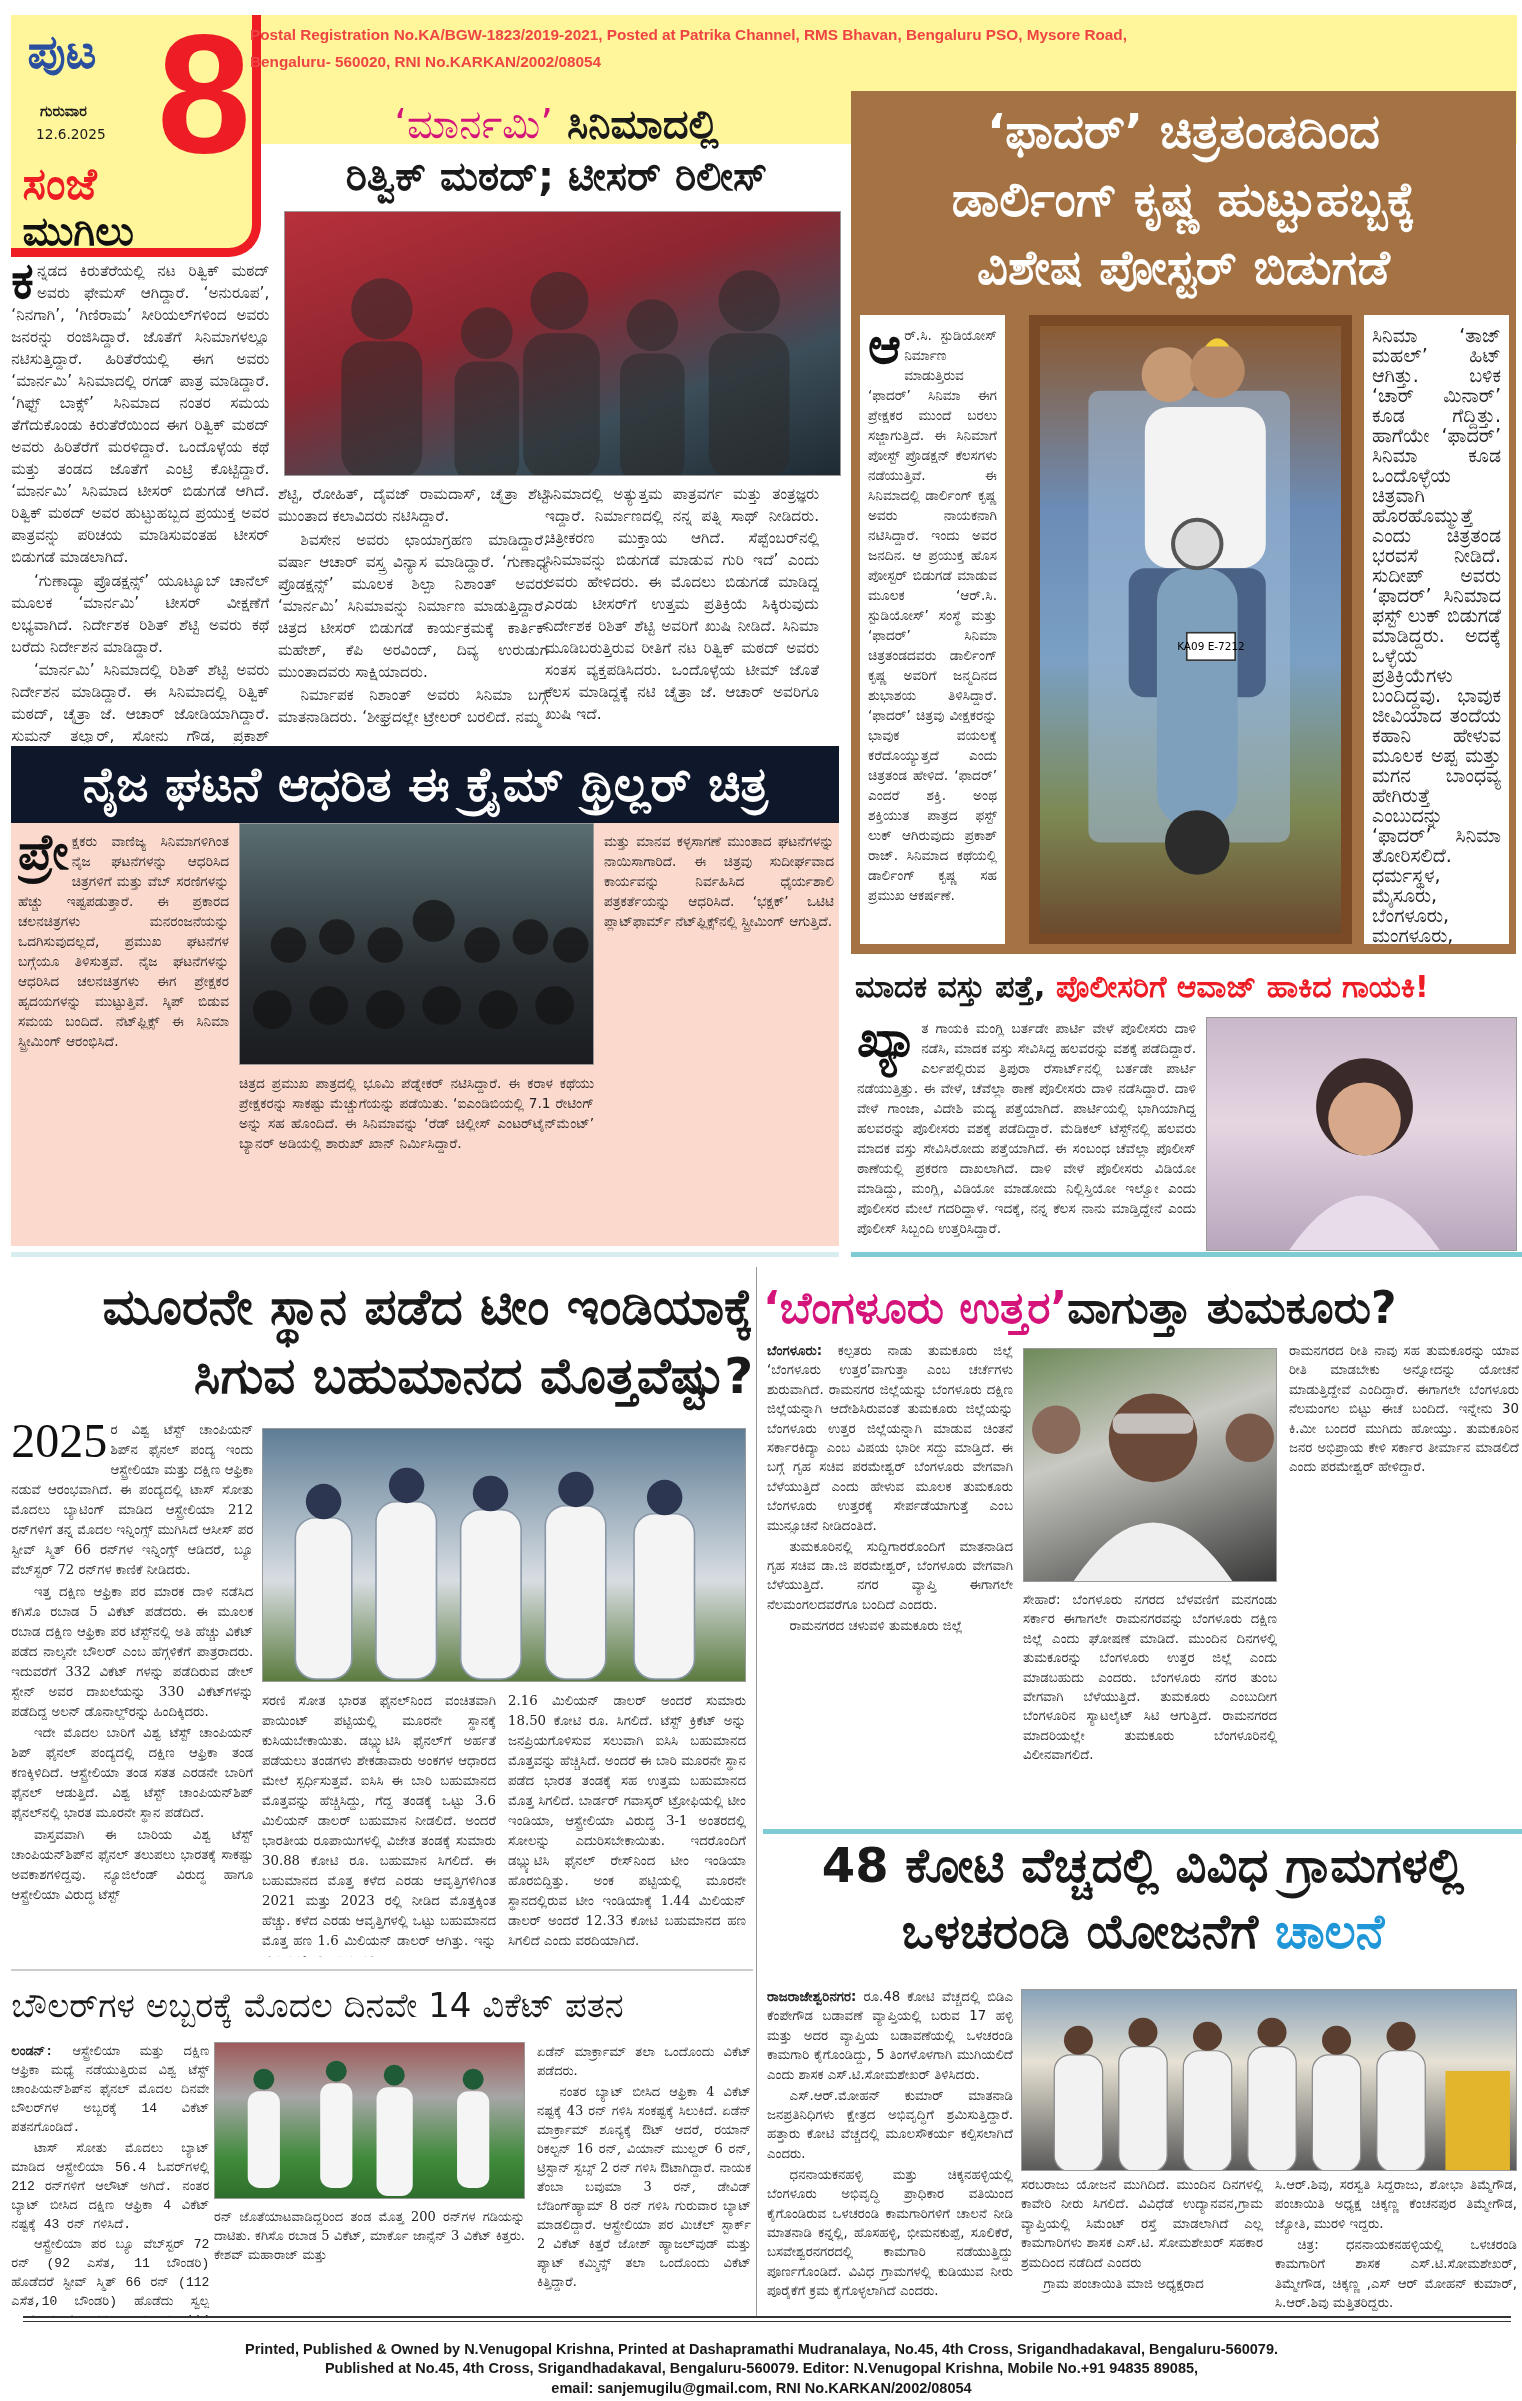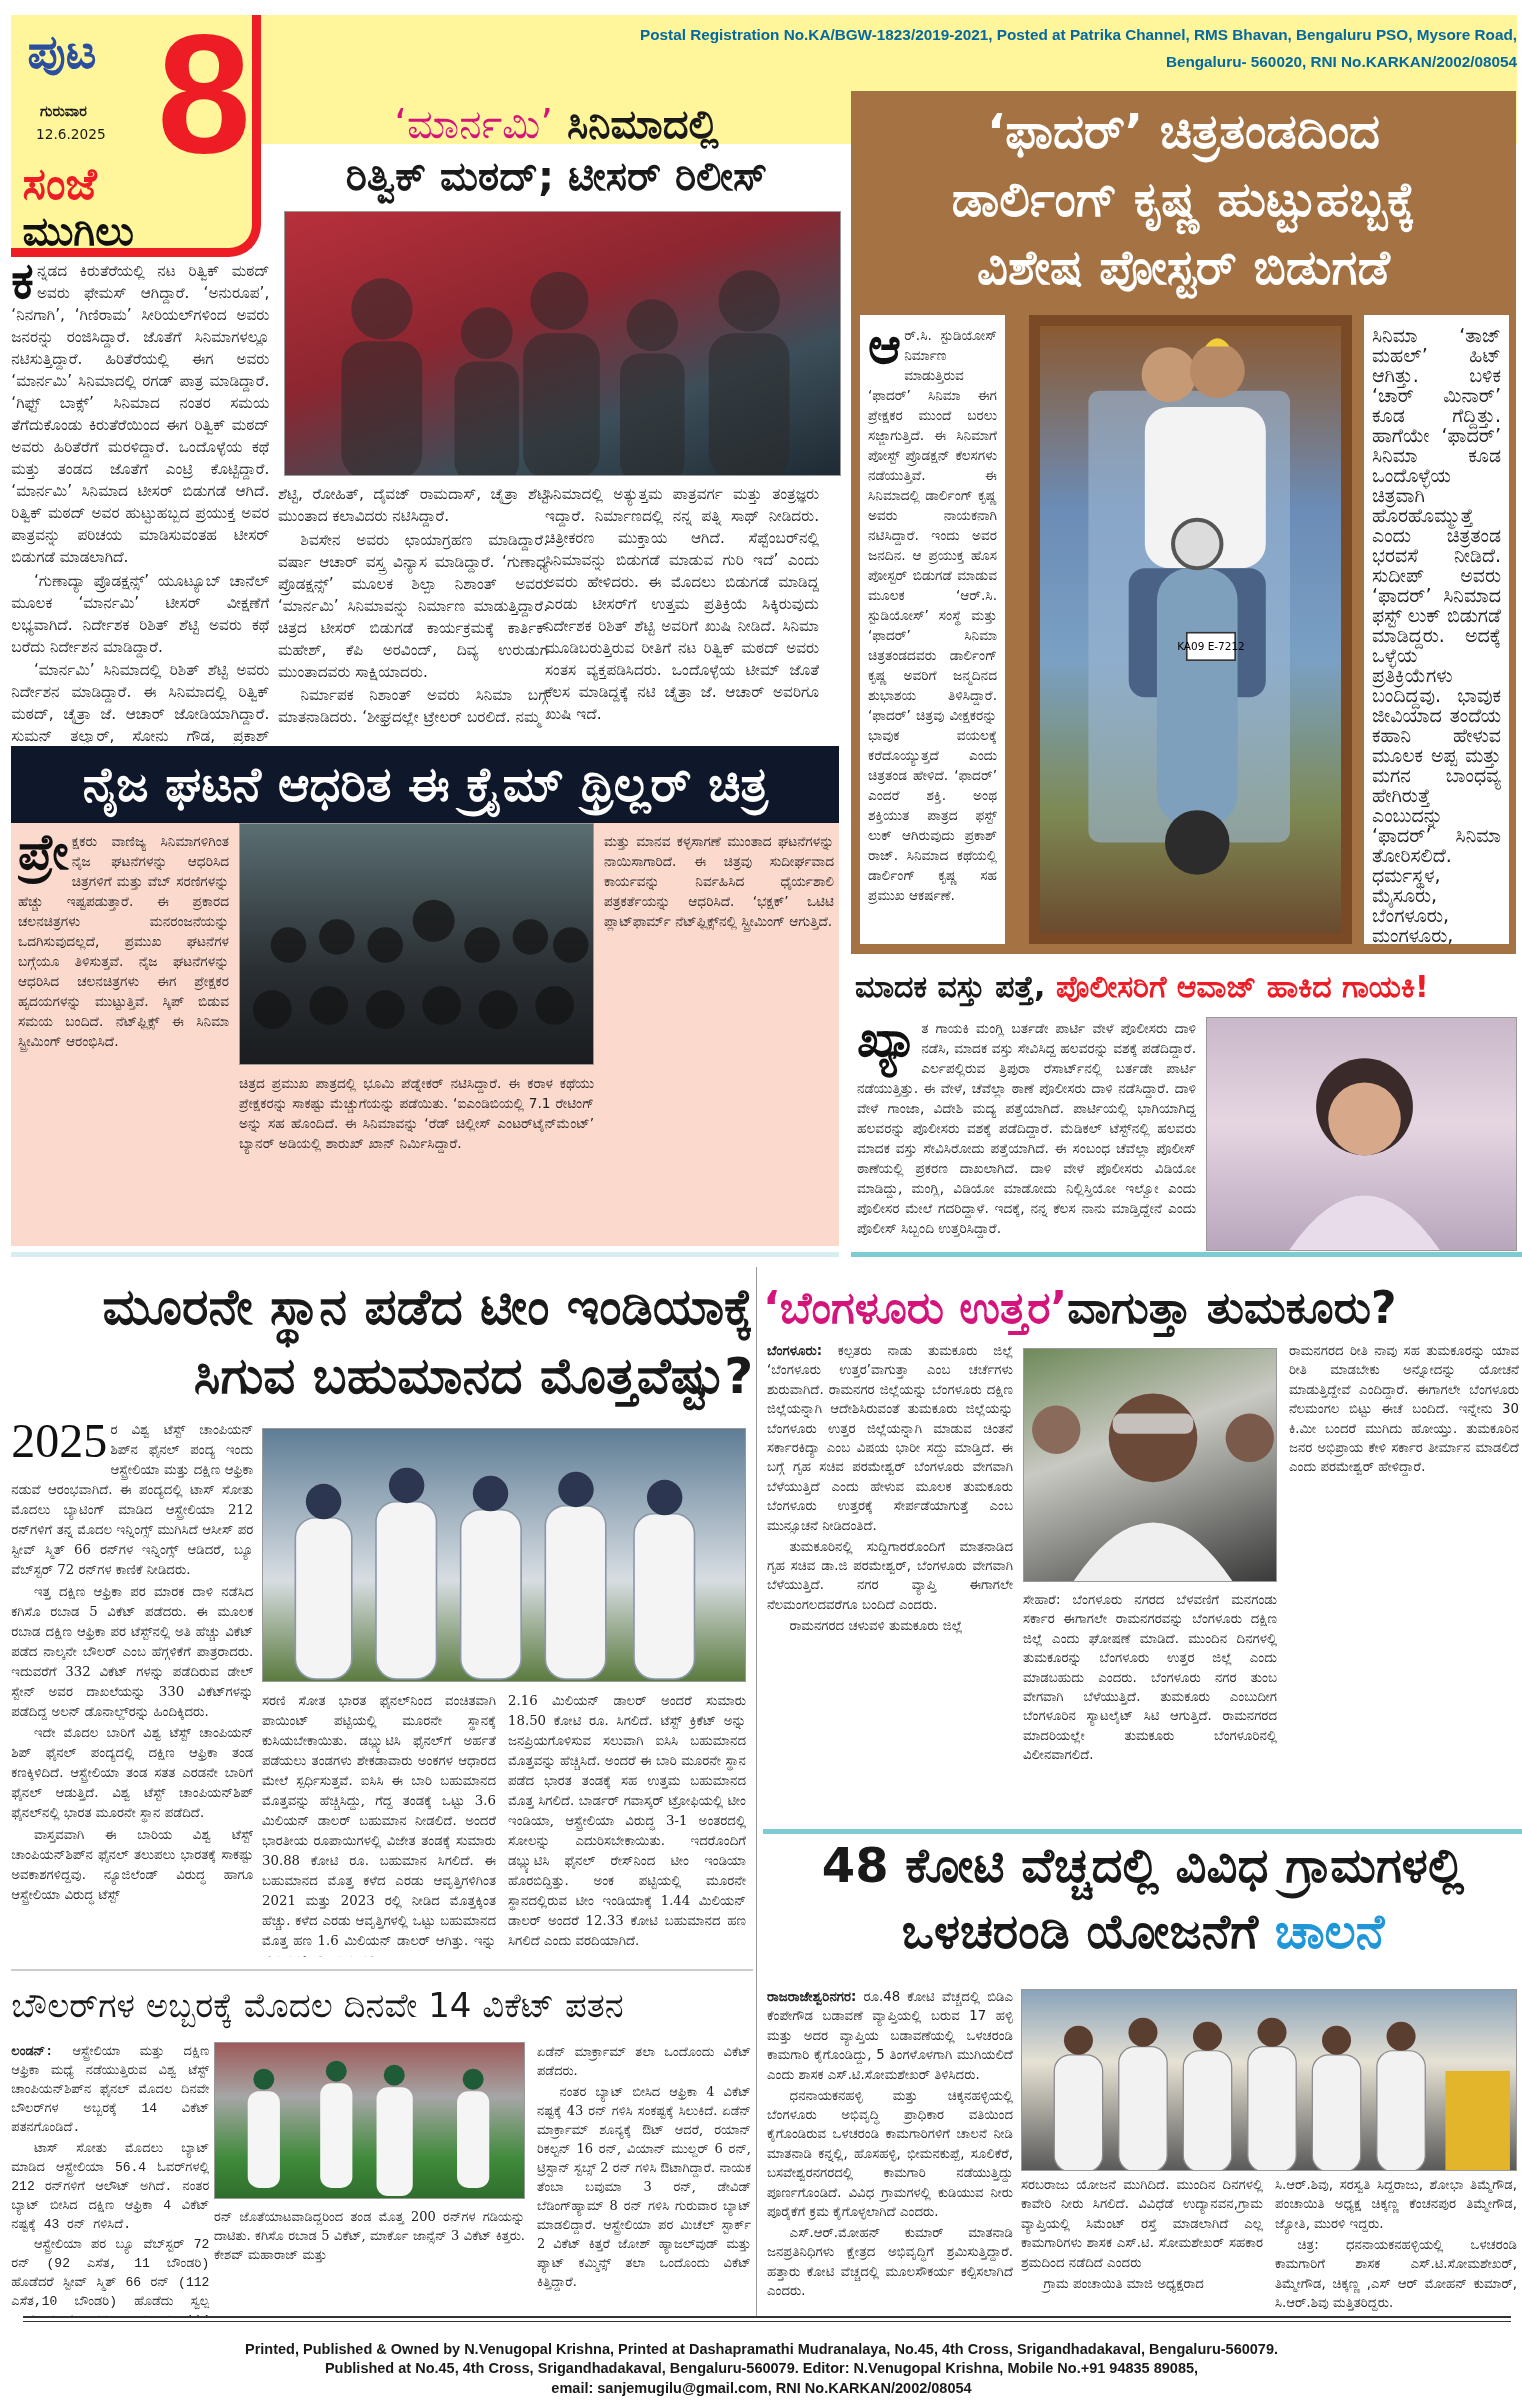"Postal Registration" #postal { color: #0369a1 -> #ef4444; left: 266px -> 250px; text-align: right -> left }
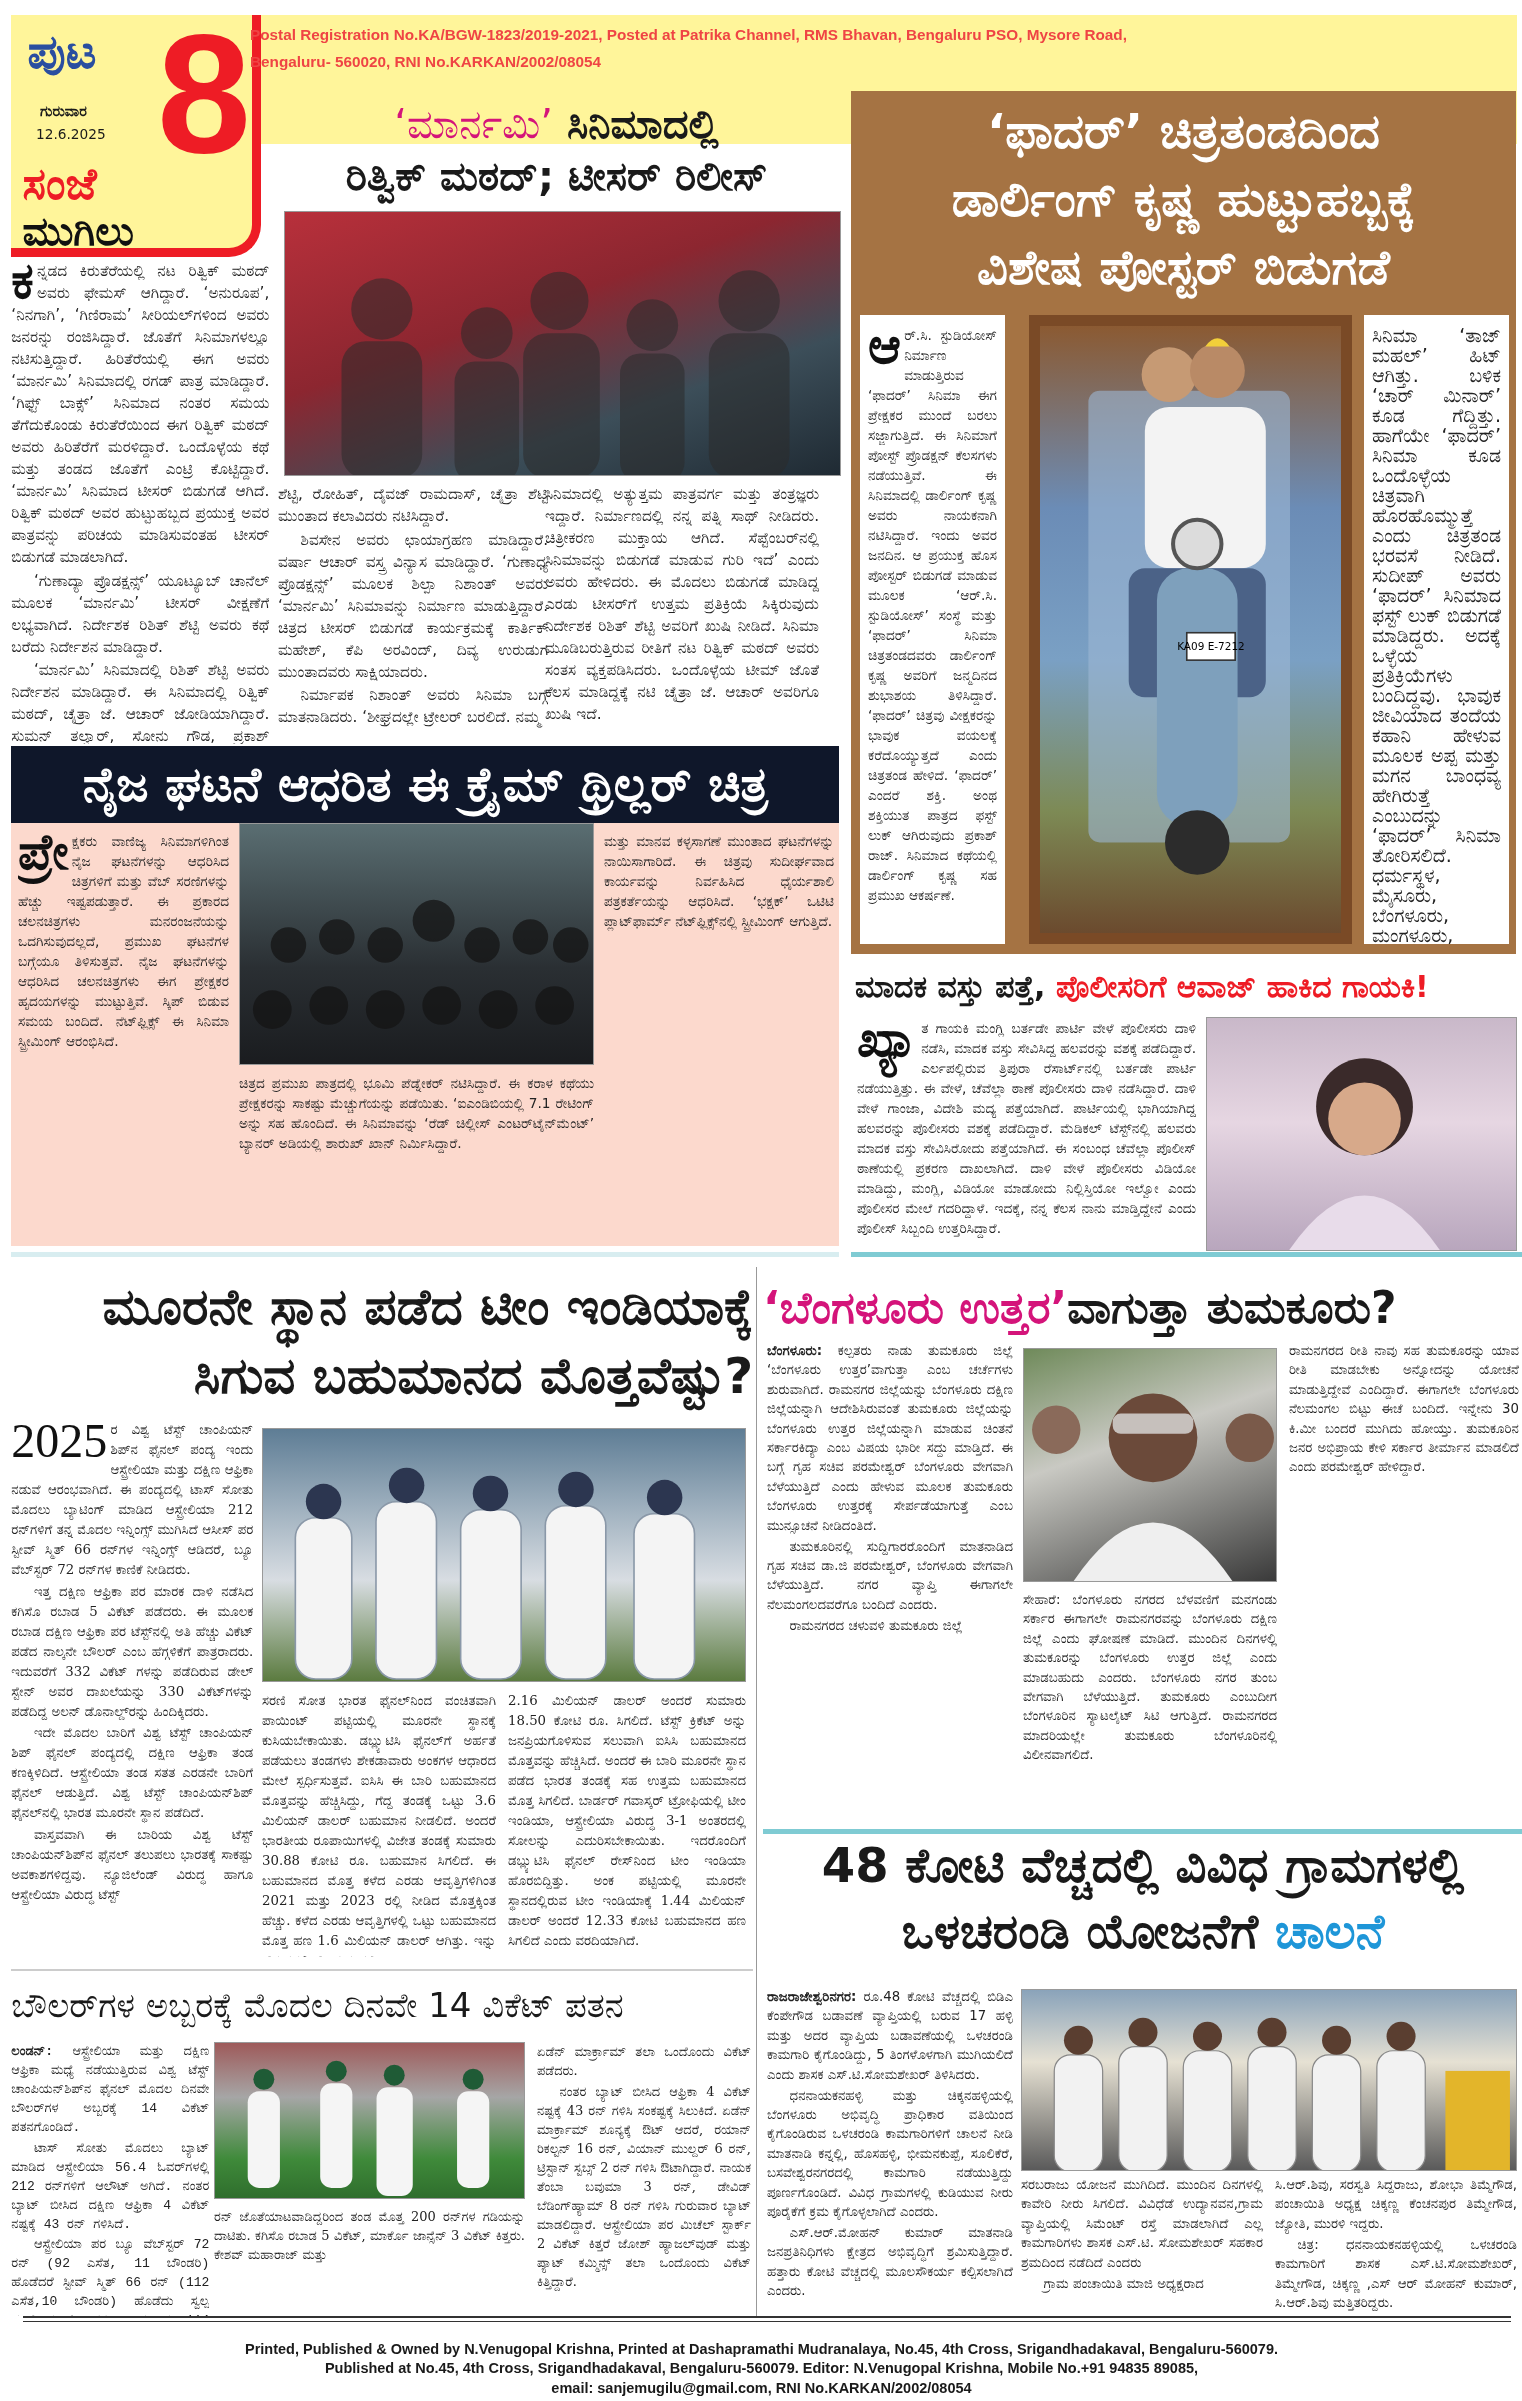"ಧನನಾಯಕನಹಳ್ಳಿ ಮತ್ತು ಚಿಕ್ಕನಹಳ್ಳಿಯಲ್ಲಿ" p { order: before "ಎಸ್.ಆರ್.ಮೋಹನ್ ಕುಮಾರ್ ಮಾತನಾಡಿ" -> after "ಎಸ್.ಆರ್.ಮೋಹನ್ ಕುಮಾರ್ ಮಾತನಾಡಿ" }
